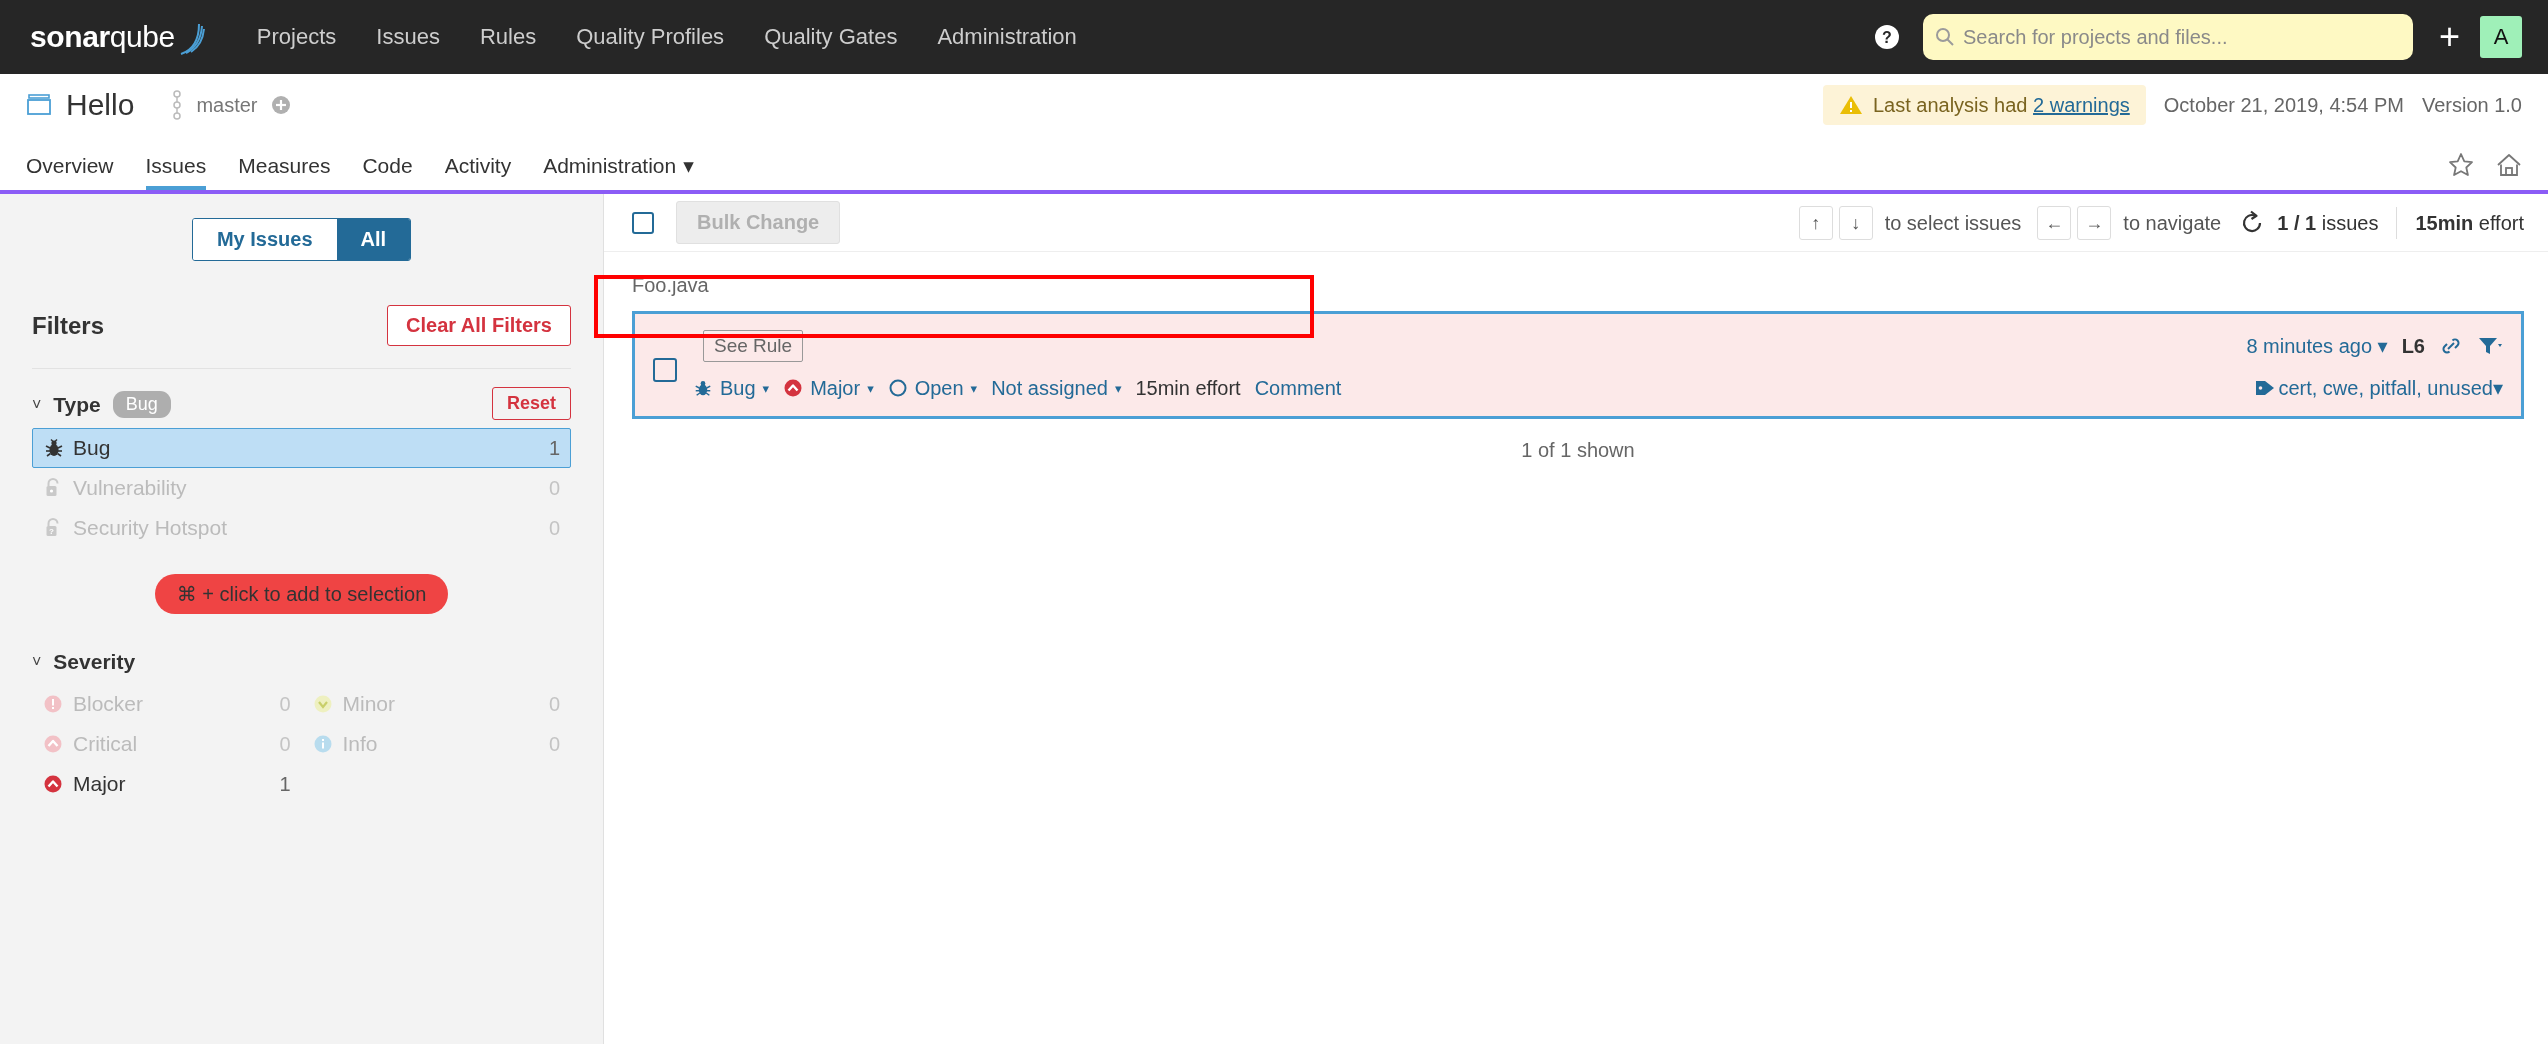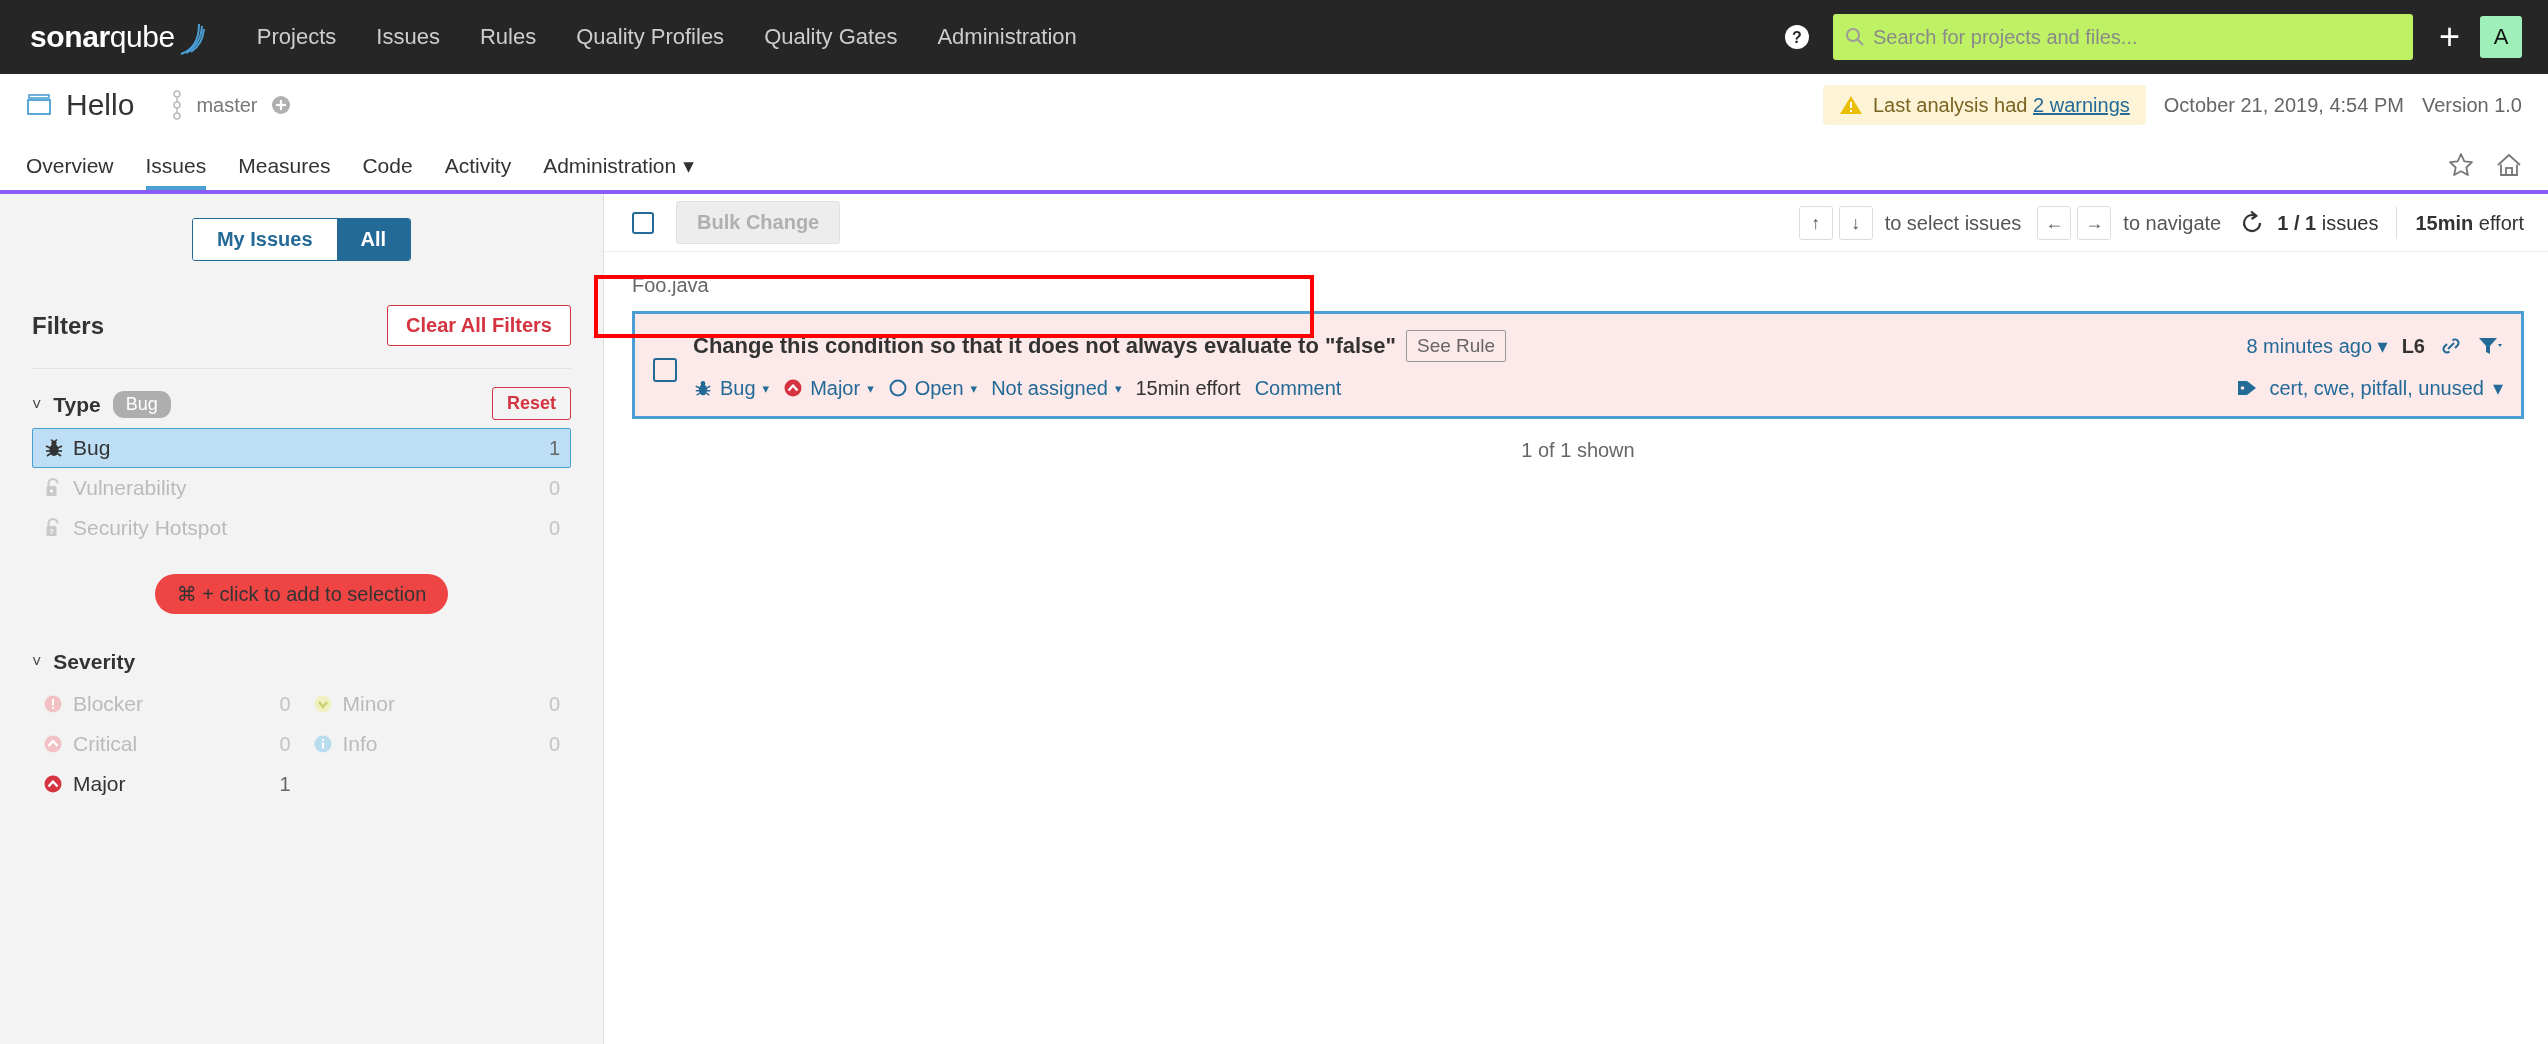"Search for projects and files..." .search-box { background: #bef264 -> #fef9c3; border-radius: 3px -> 10px; width: 580px -> 490px }
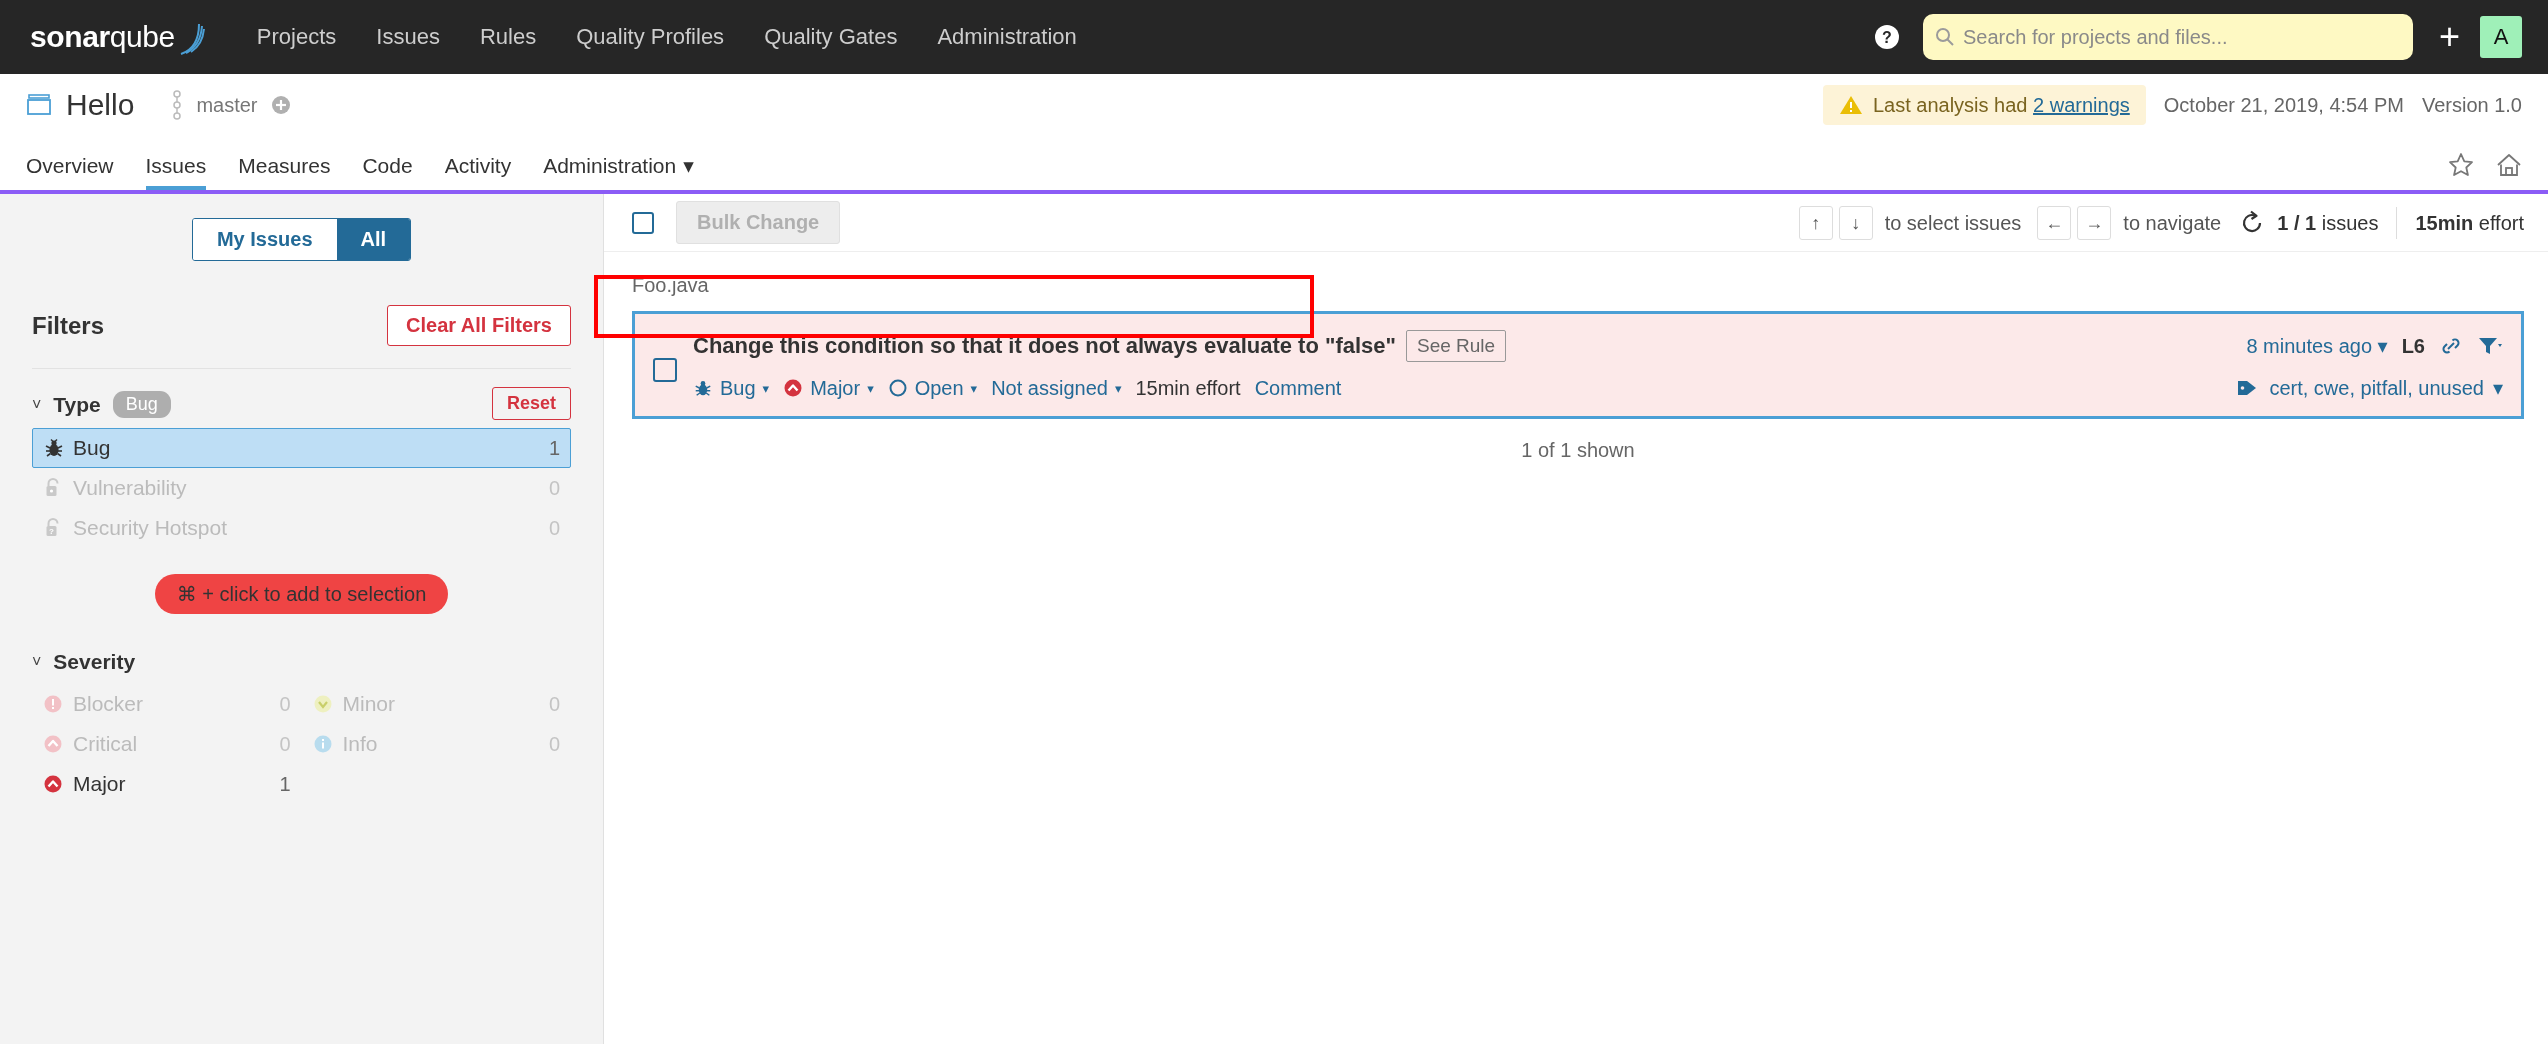"Change this condition so that" span.issue-msg { html: <span>Change this condition so that it does not always evaluate to "false"</span> -> none }
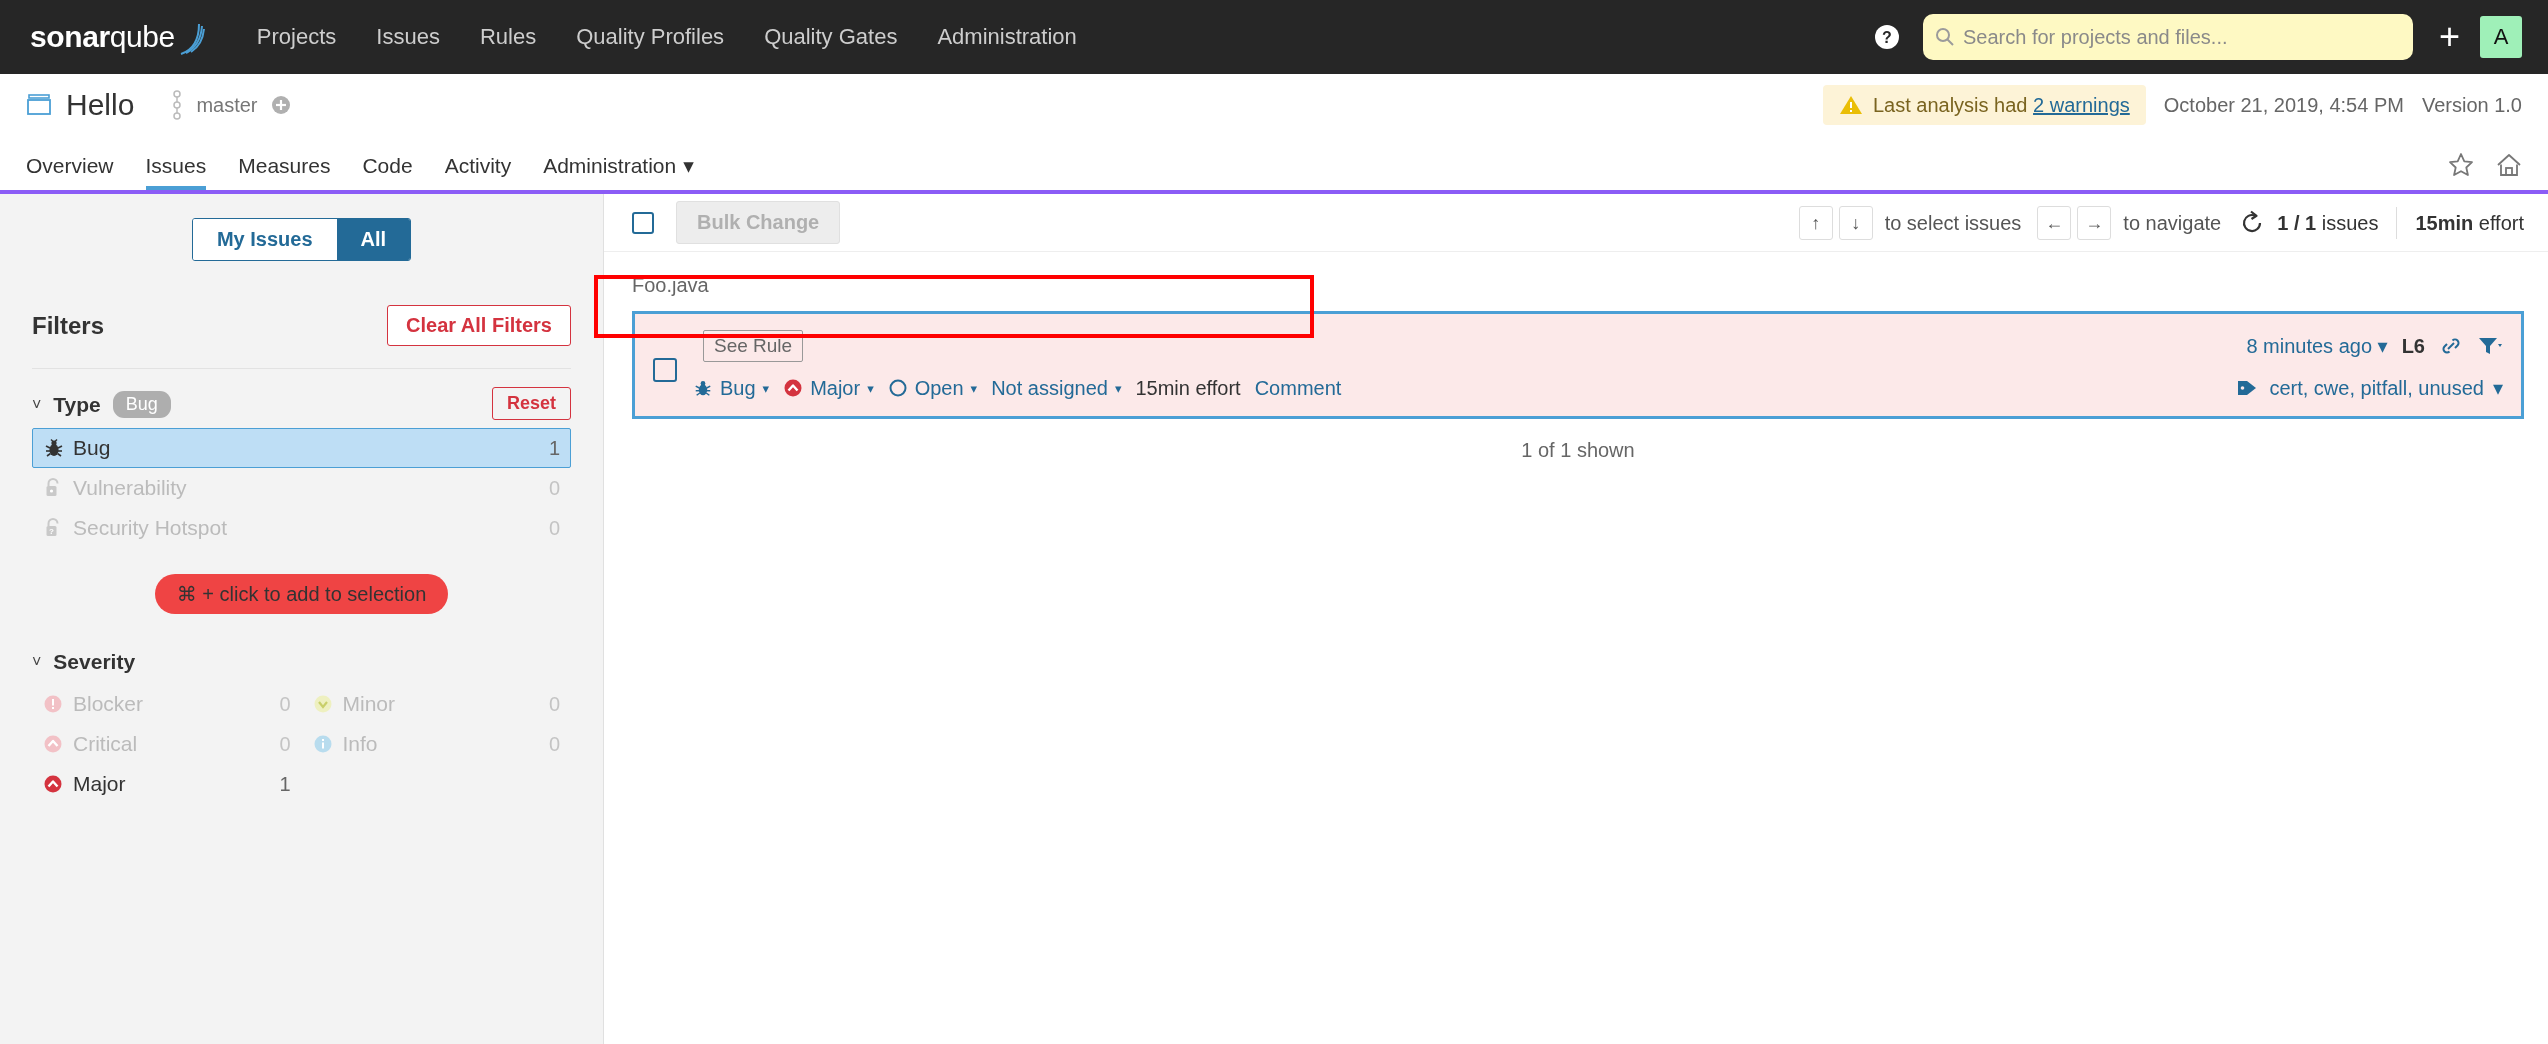"cert, cwe, pitfall, unused" .tags-wrap { gap: 9px -> none }
